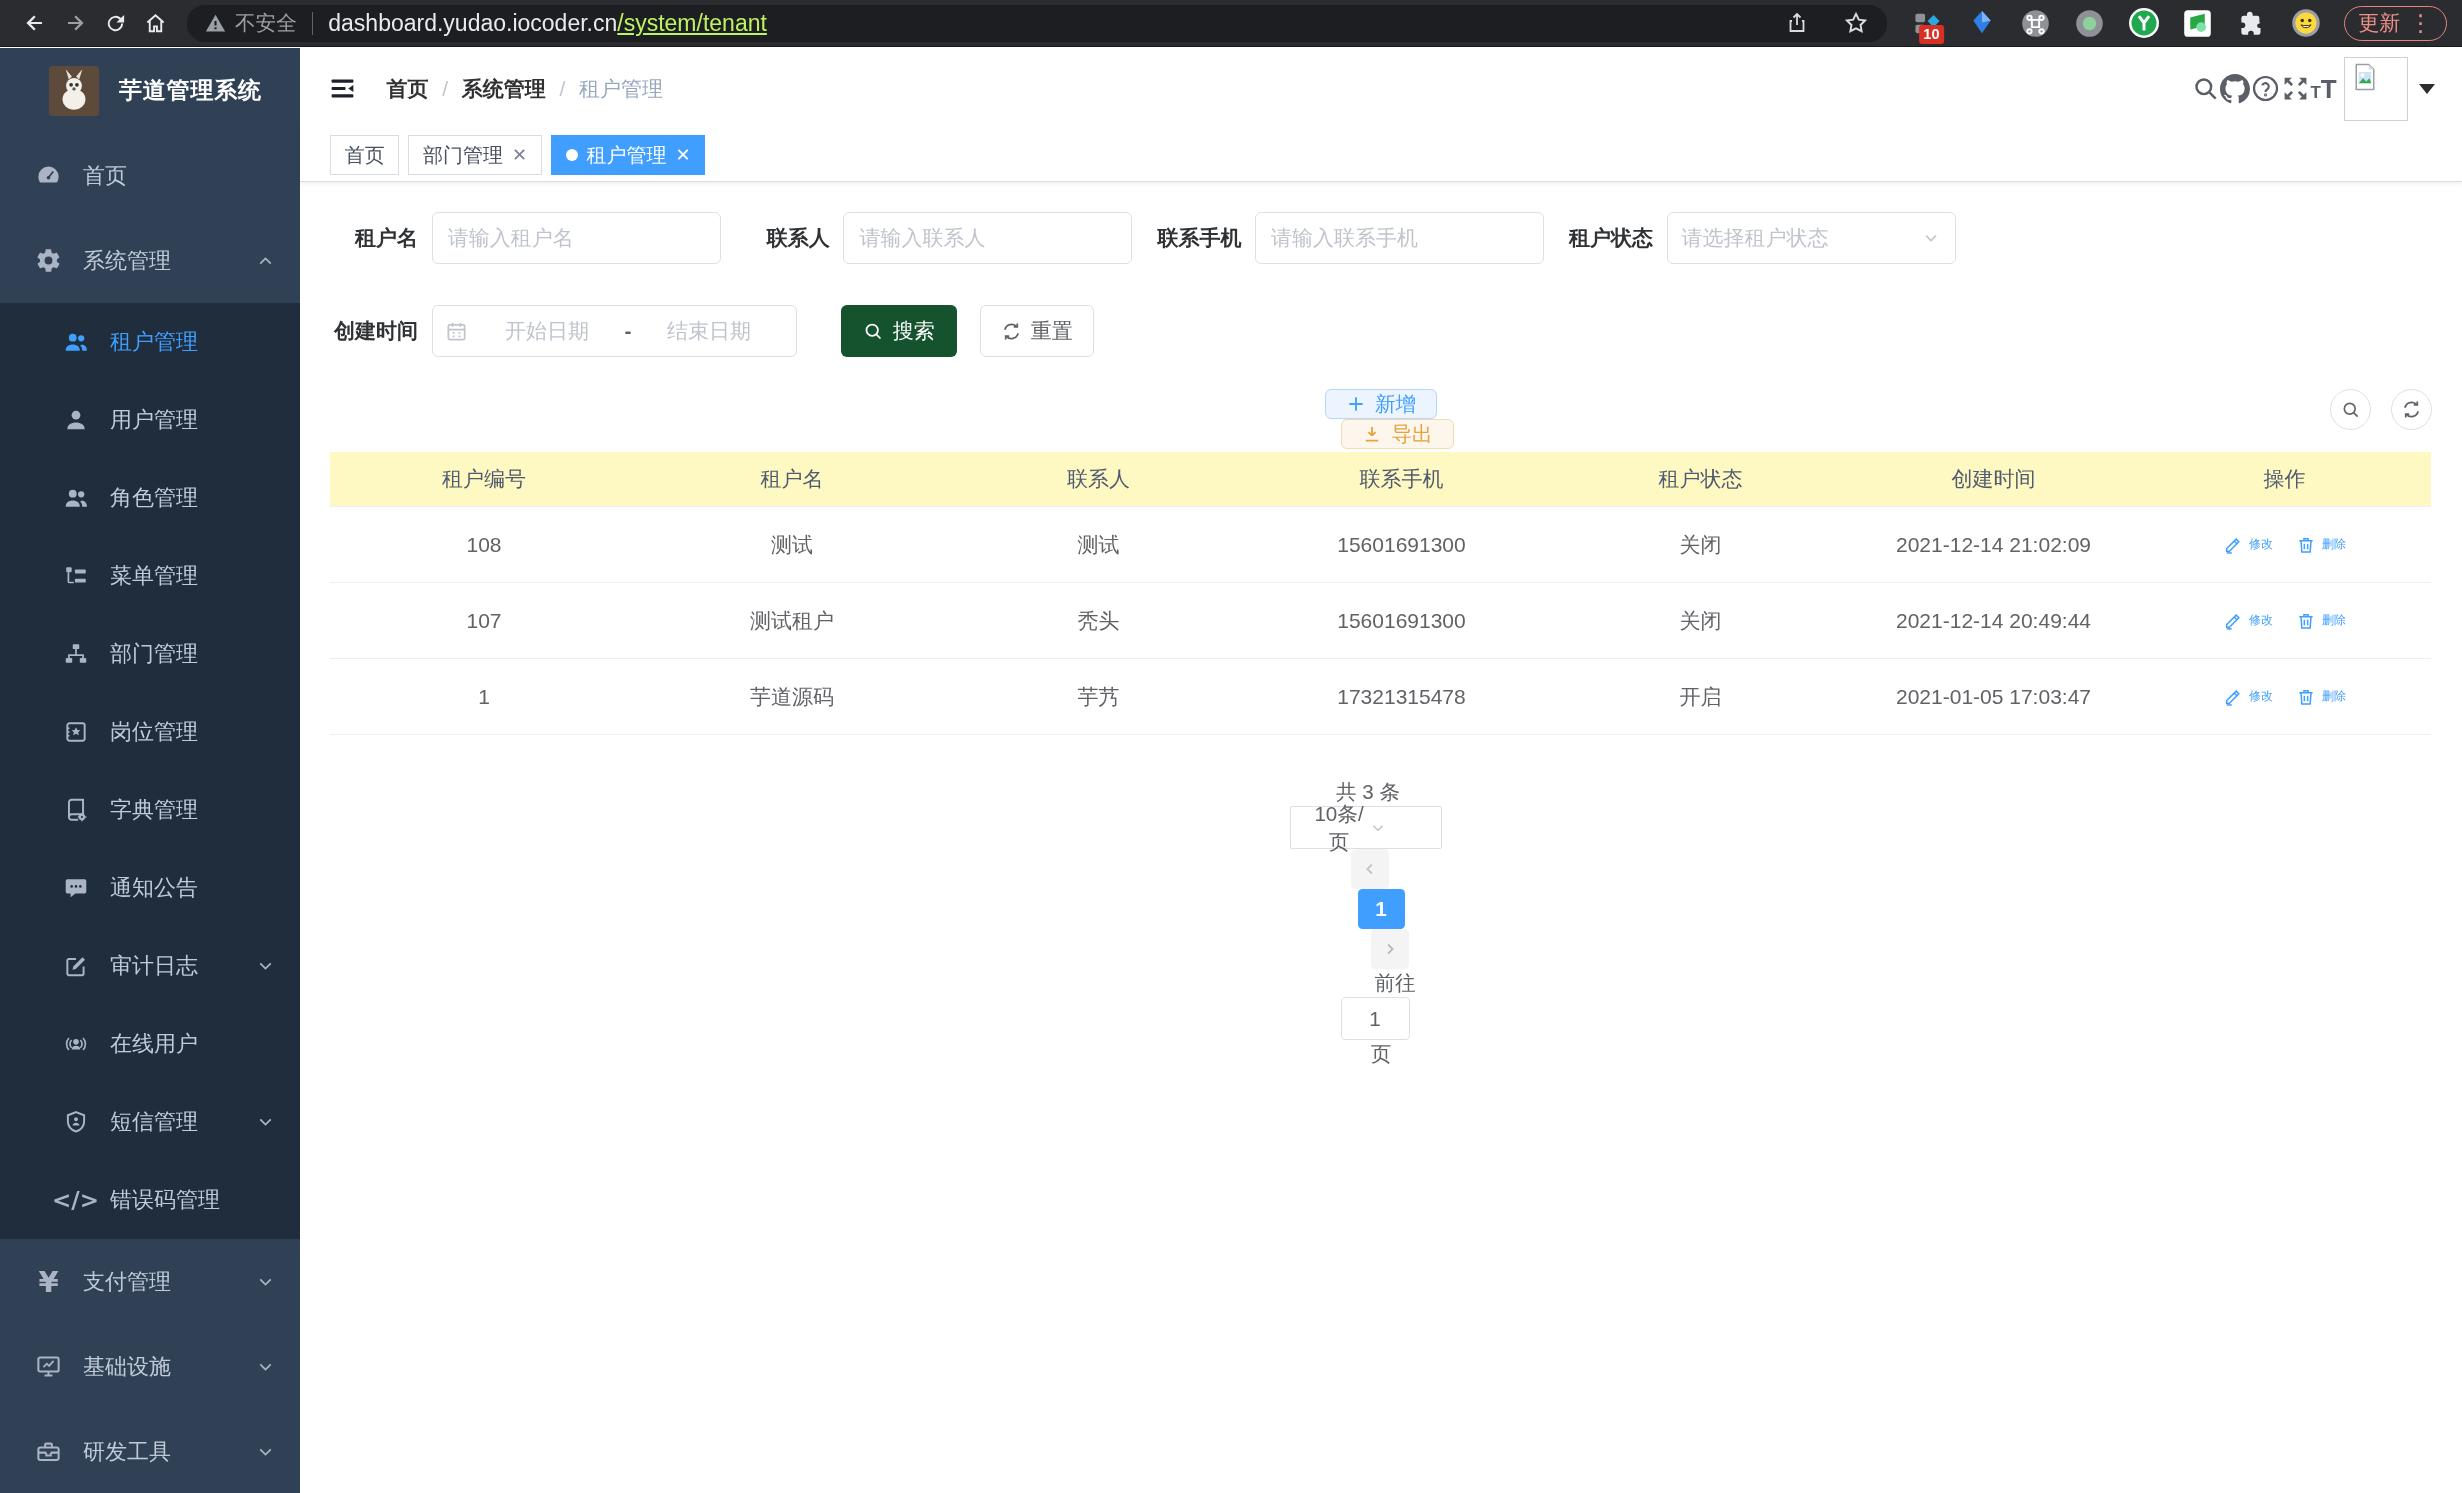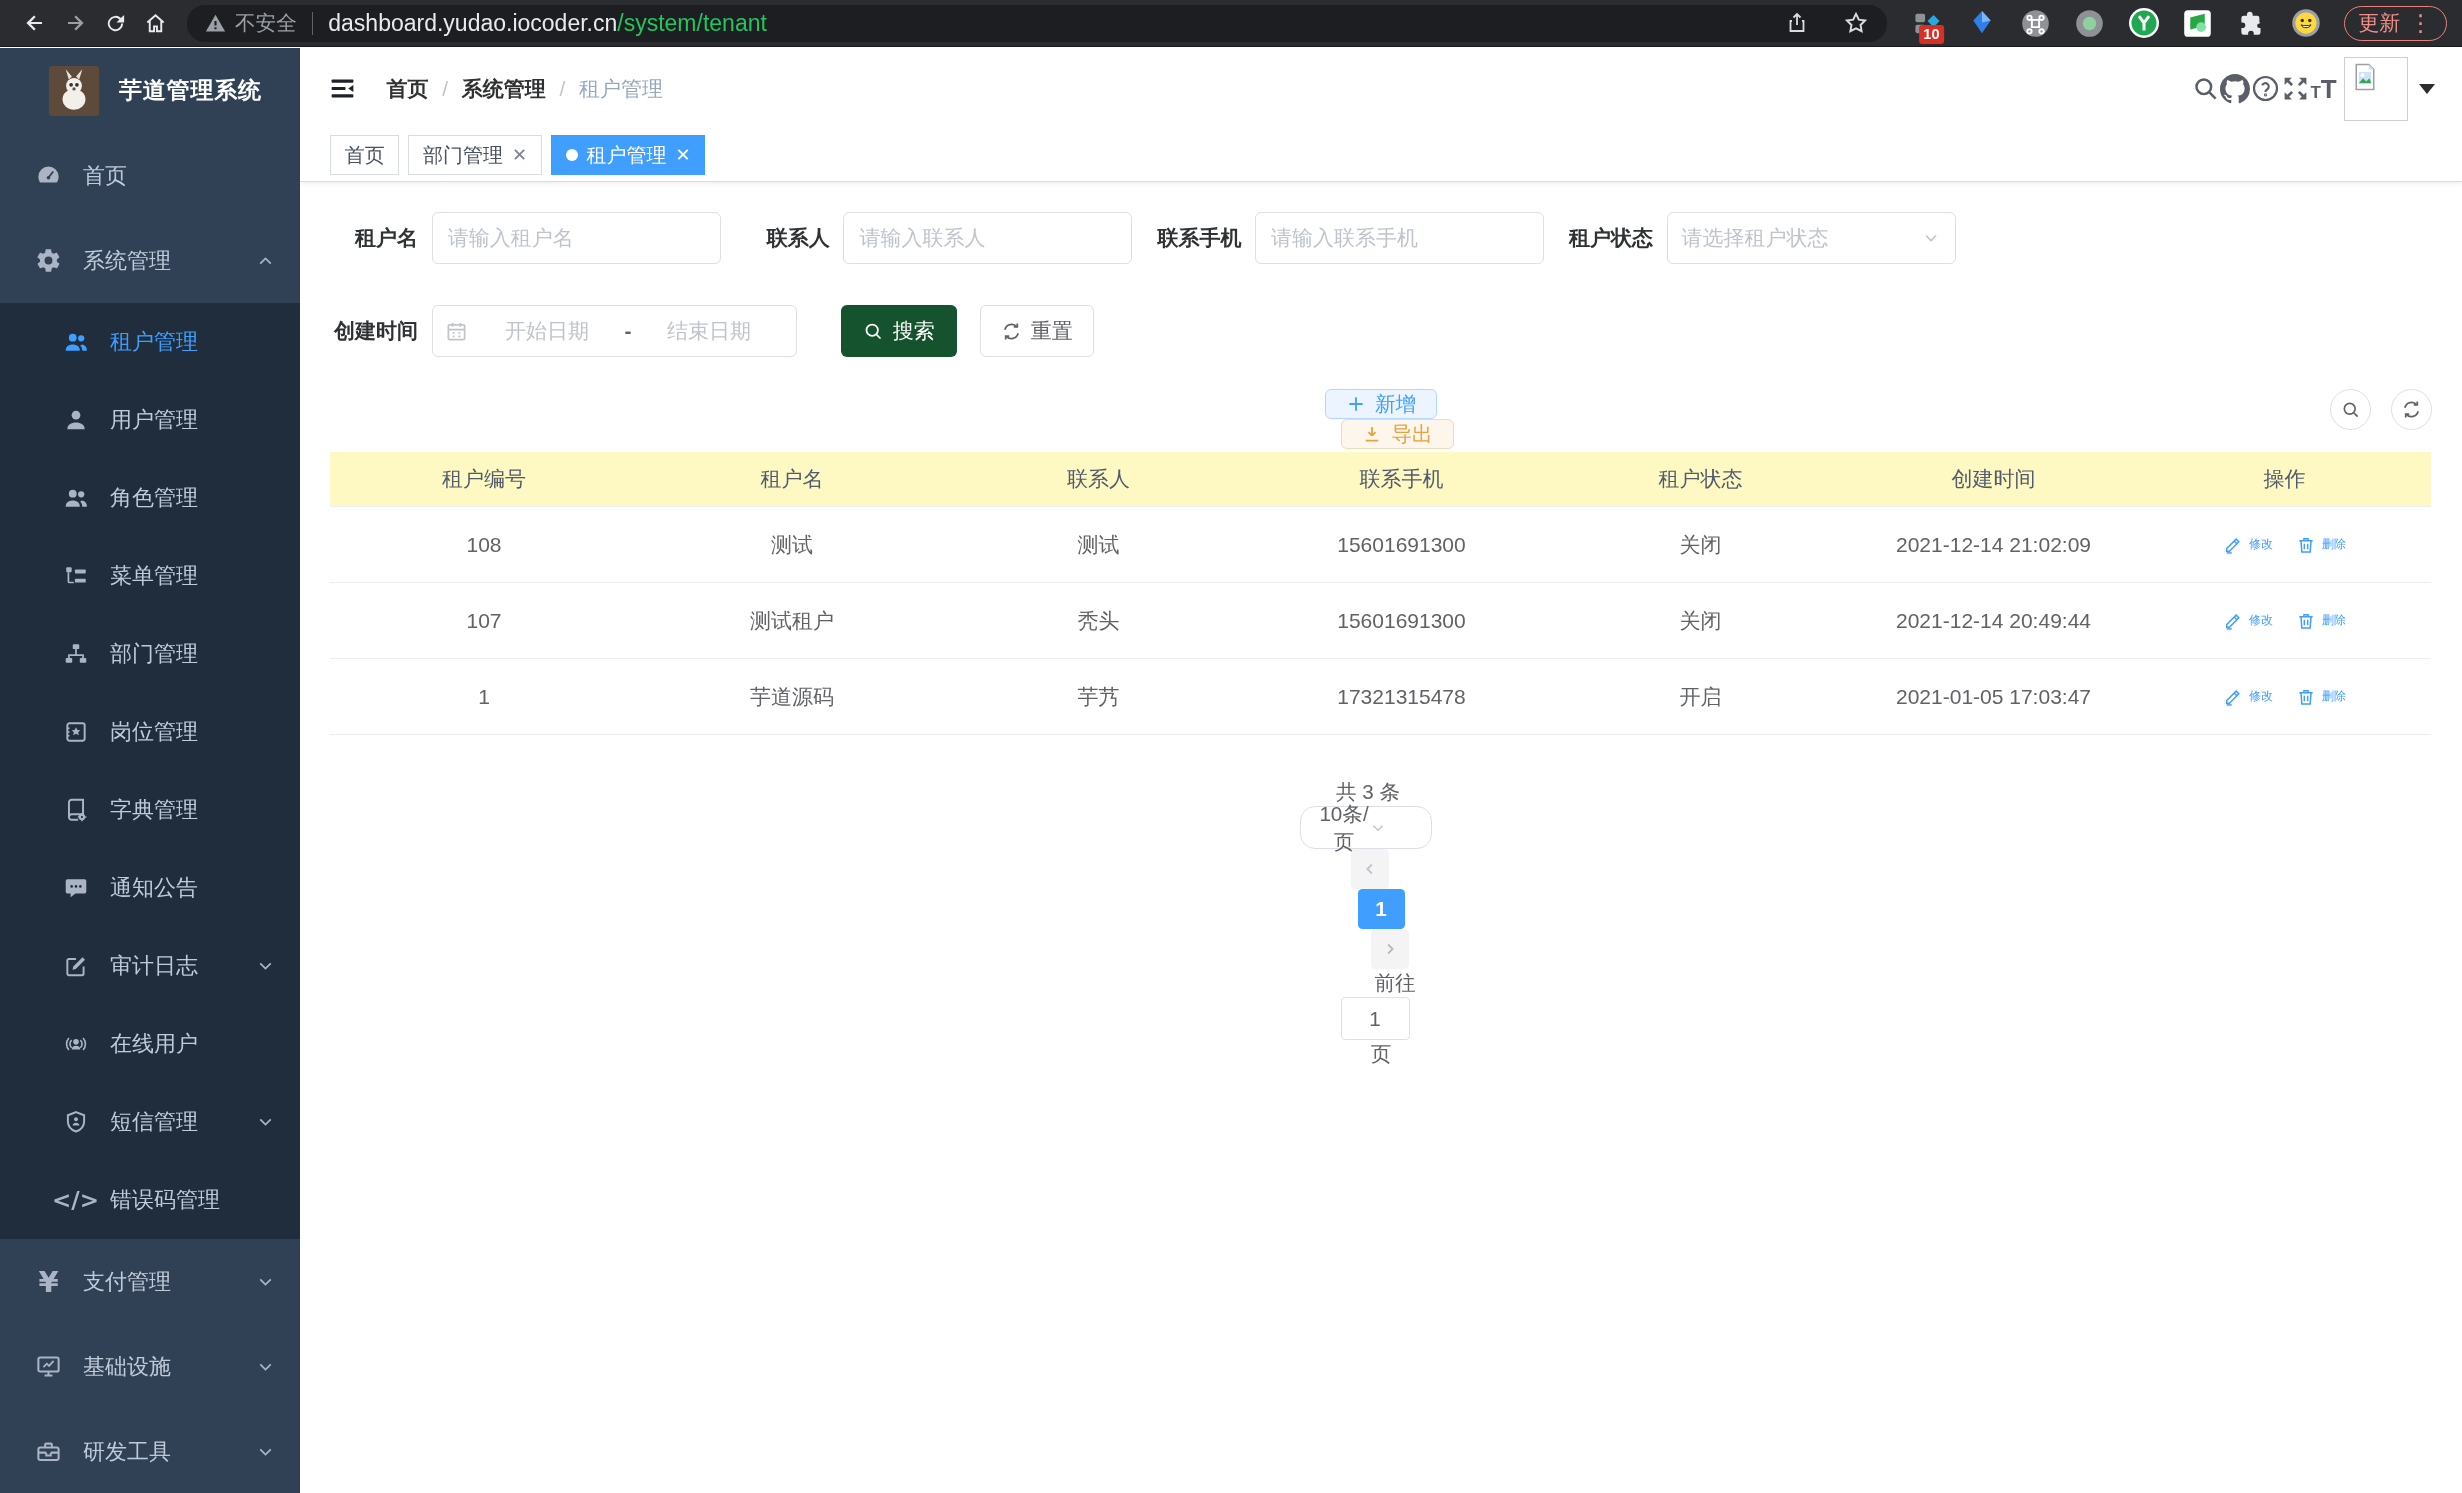"/system/tenant" .addr-url .path { color: #22c55e -> #bef264; text-decoration: none -> underline }
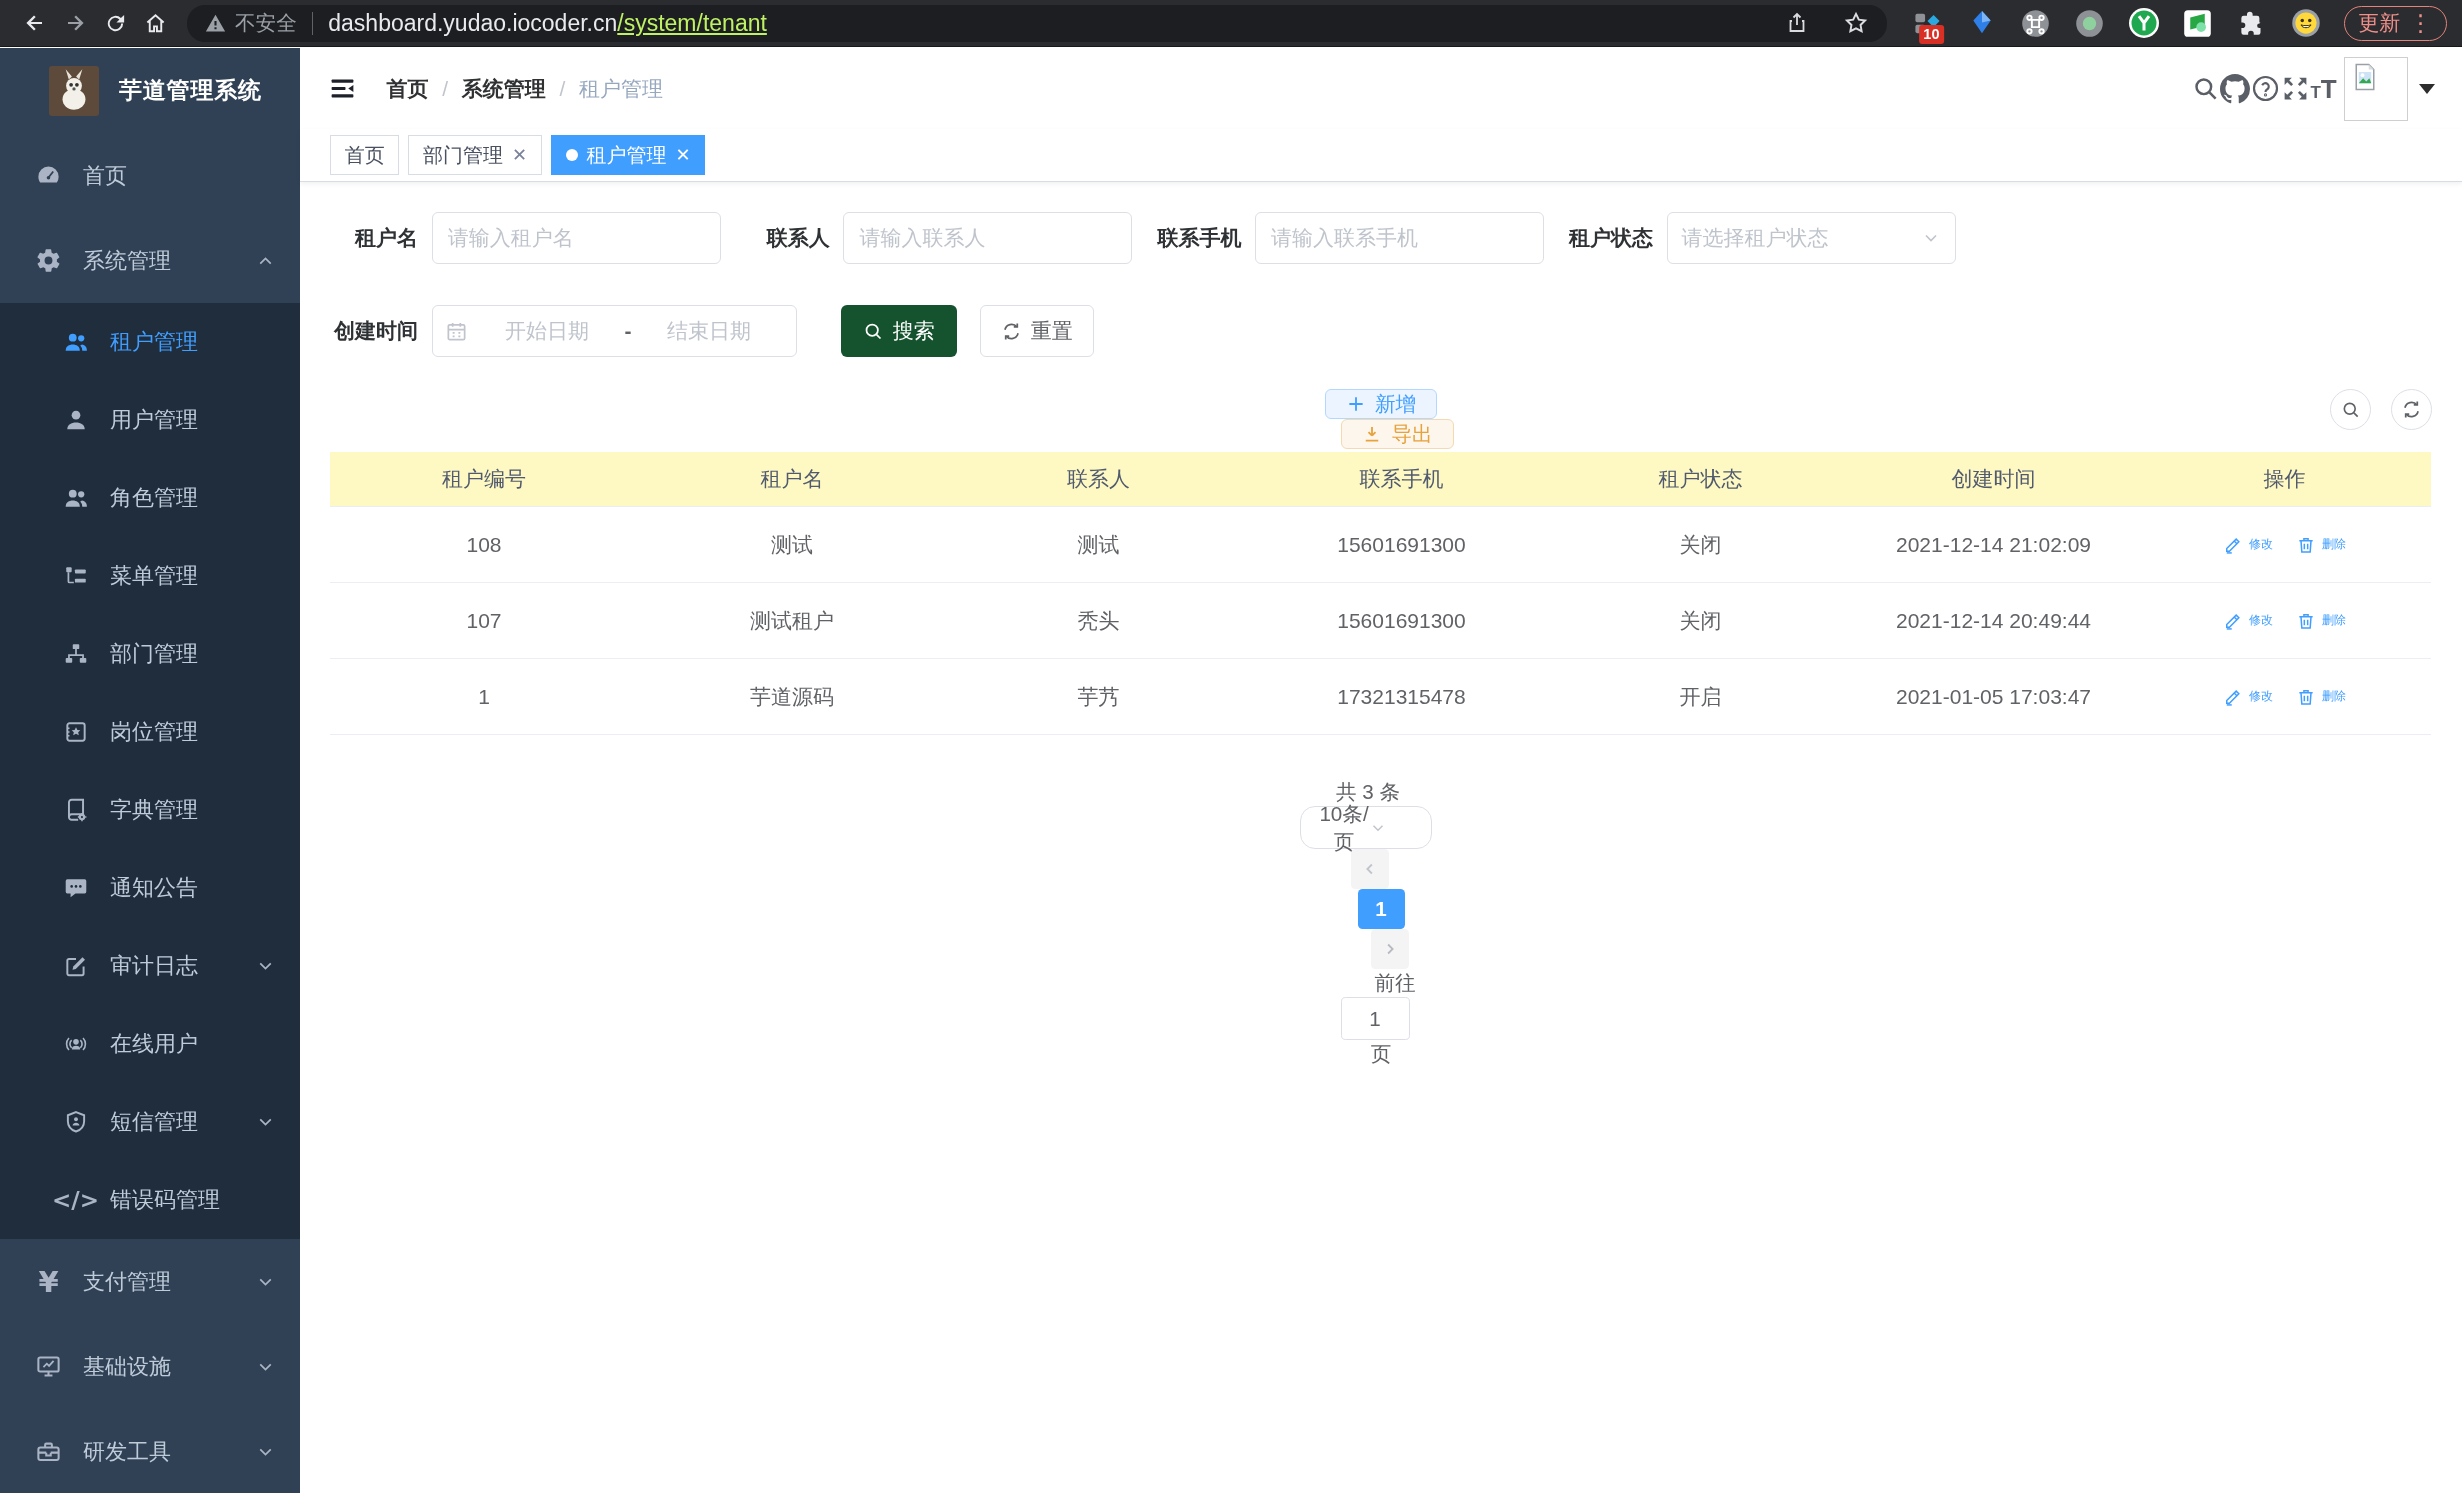"10条/页" .pg-size { border-radius: 15px -> 2px; width: 132px -> 152px }
